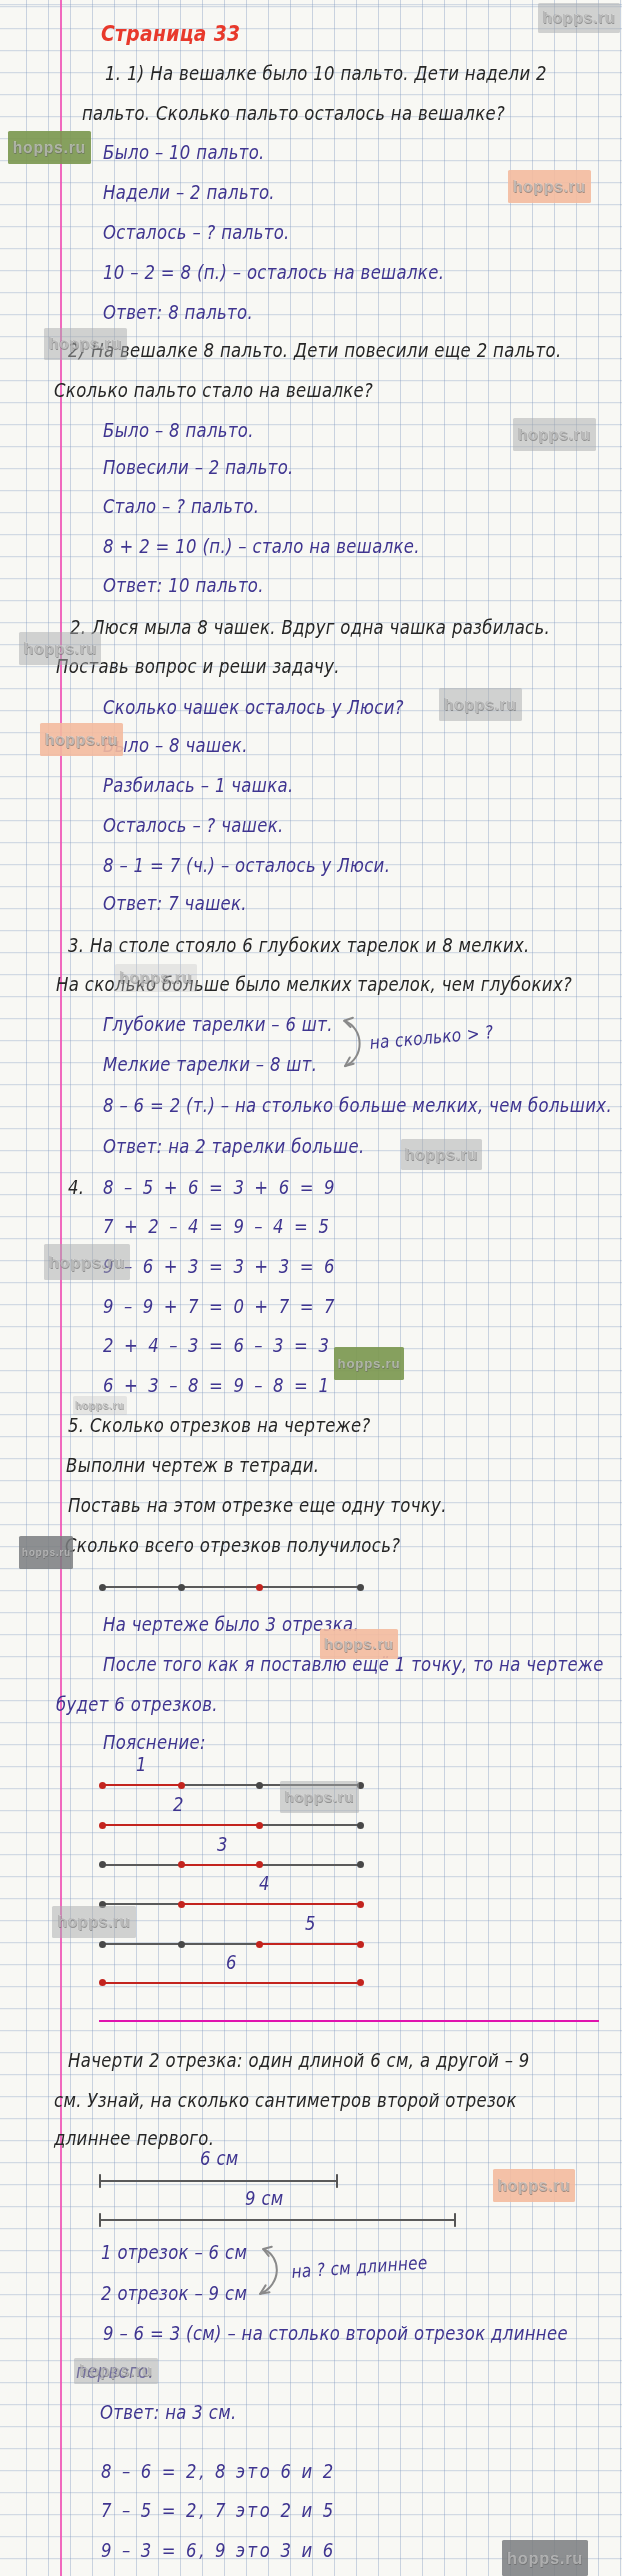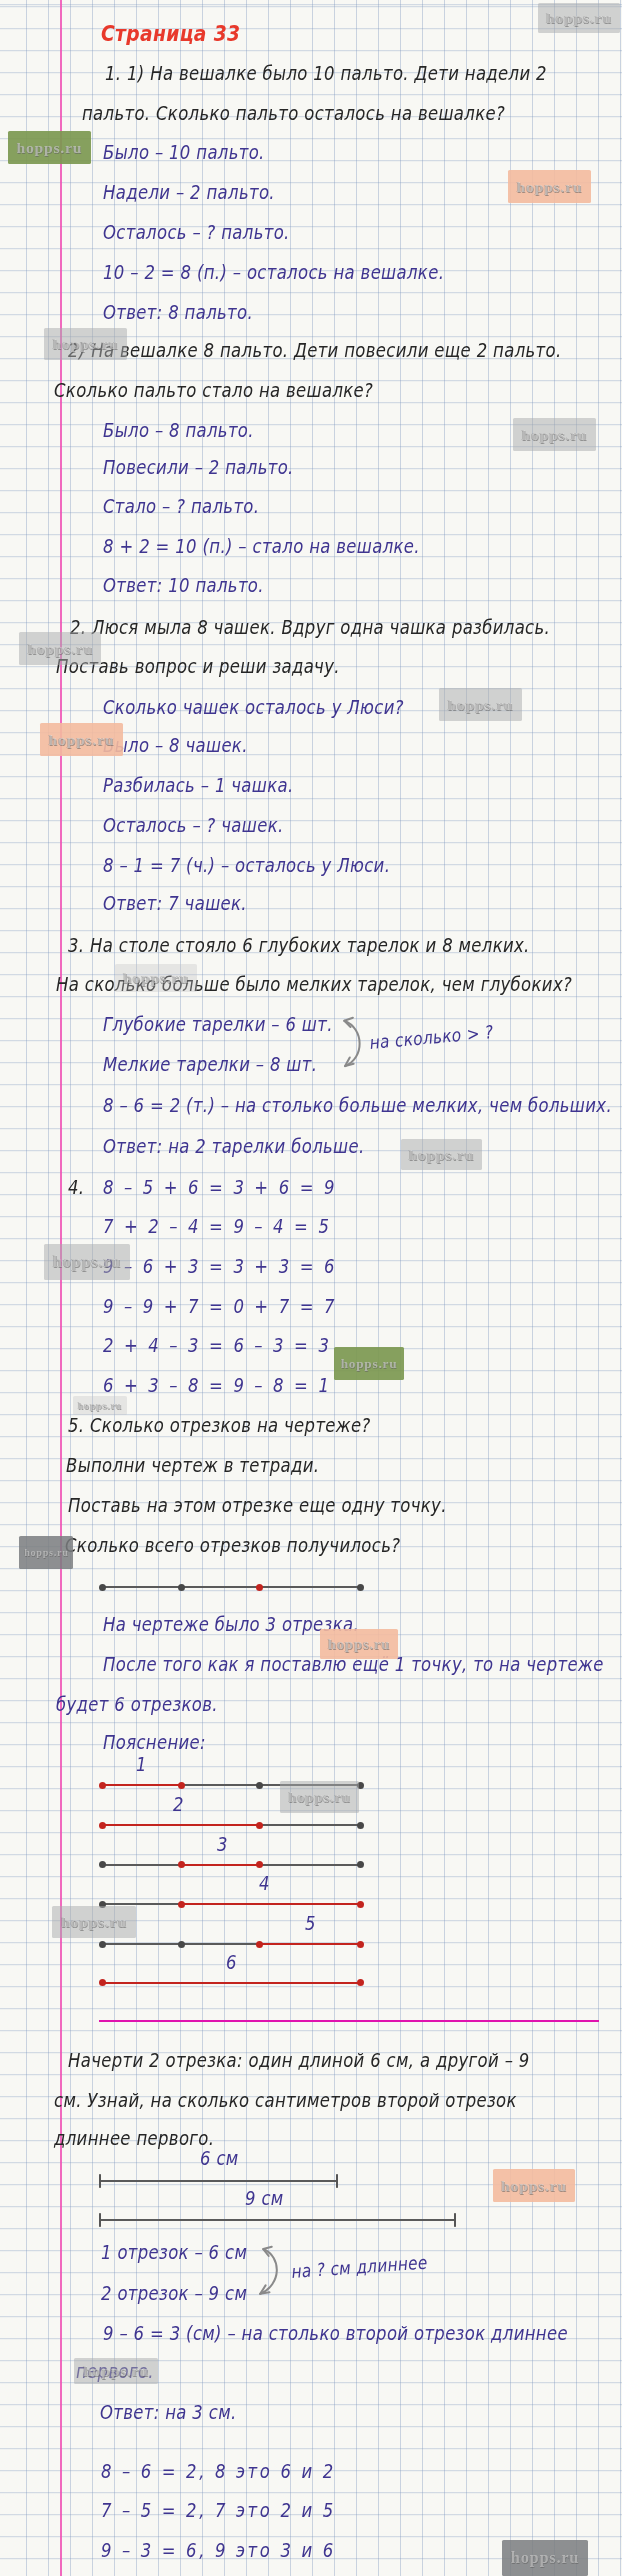"hopps.ru" .wm span { font-family: Liberation Serif, serif -> Liberation Sans, sans-serif }
